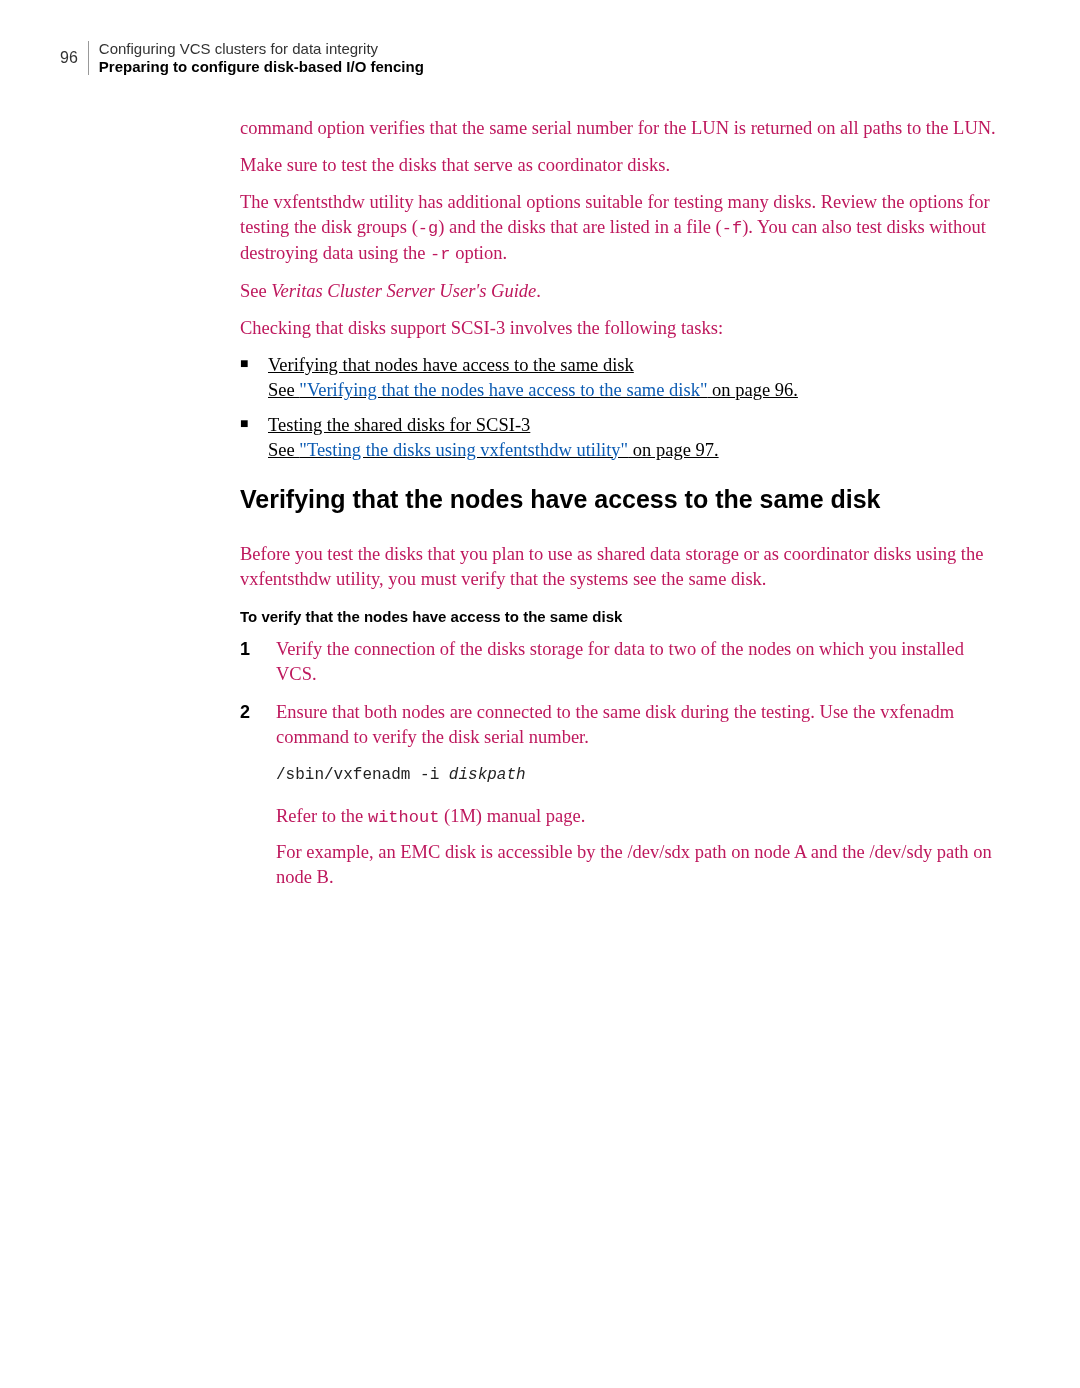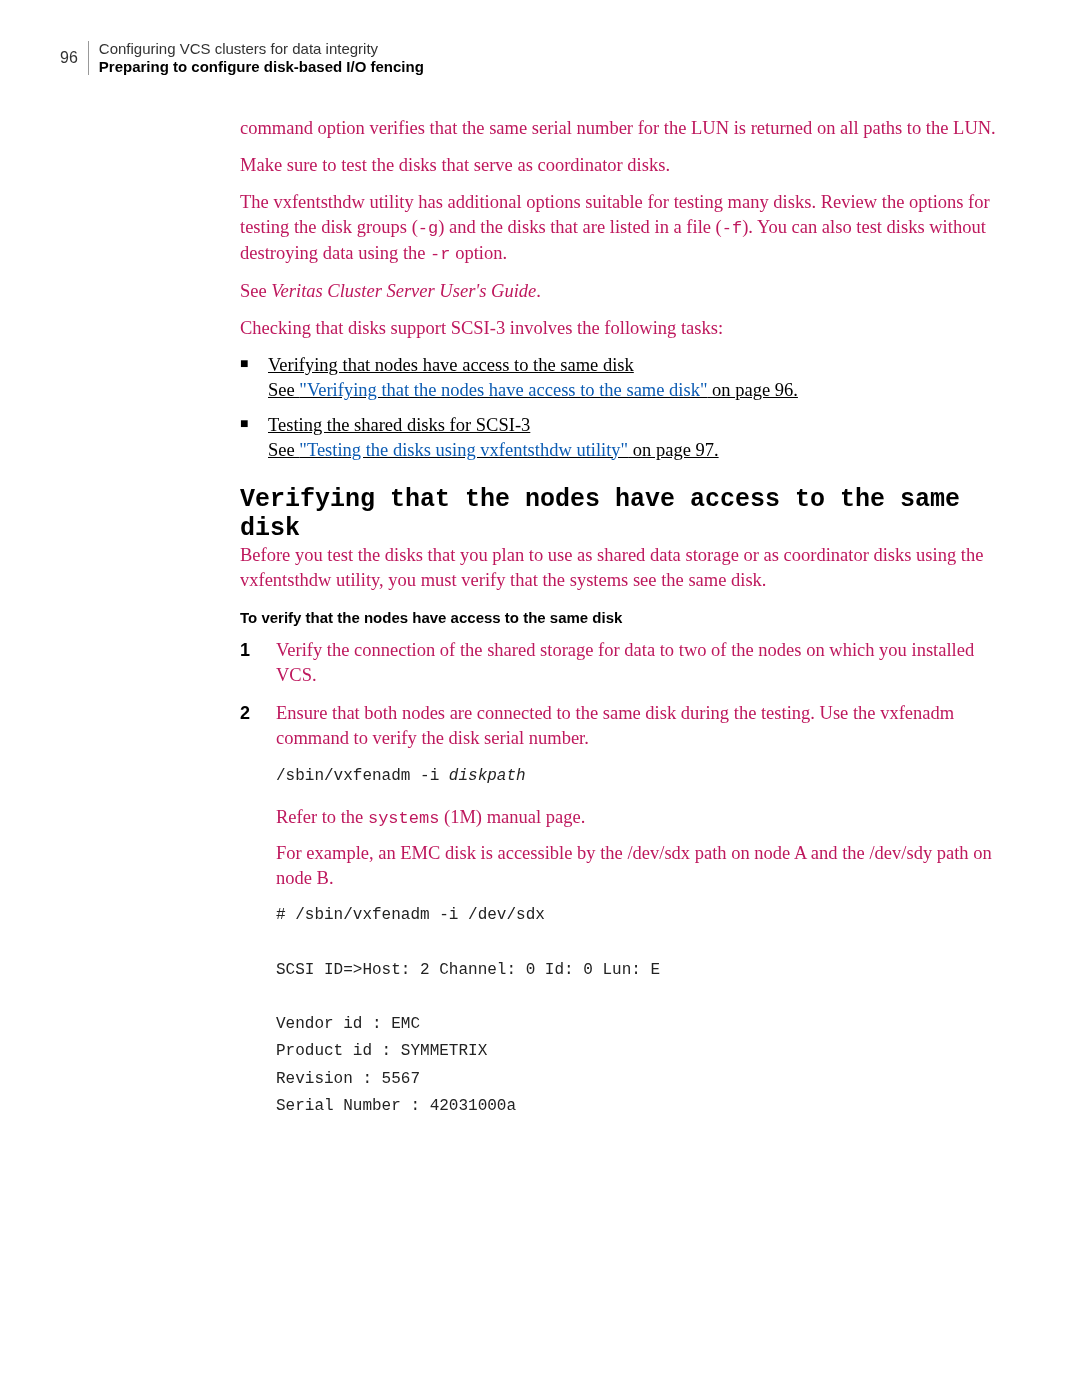"Verifying that the nodes have" h2.section { font-family: Liberation Mono, monospace -> Liberation Sans, sans-serif; margin: 22px 0 0 0 -> 22px 0 28px 0 }
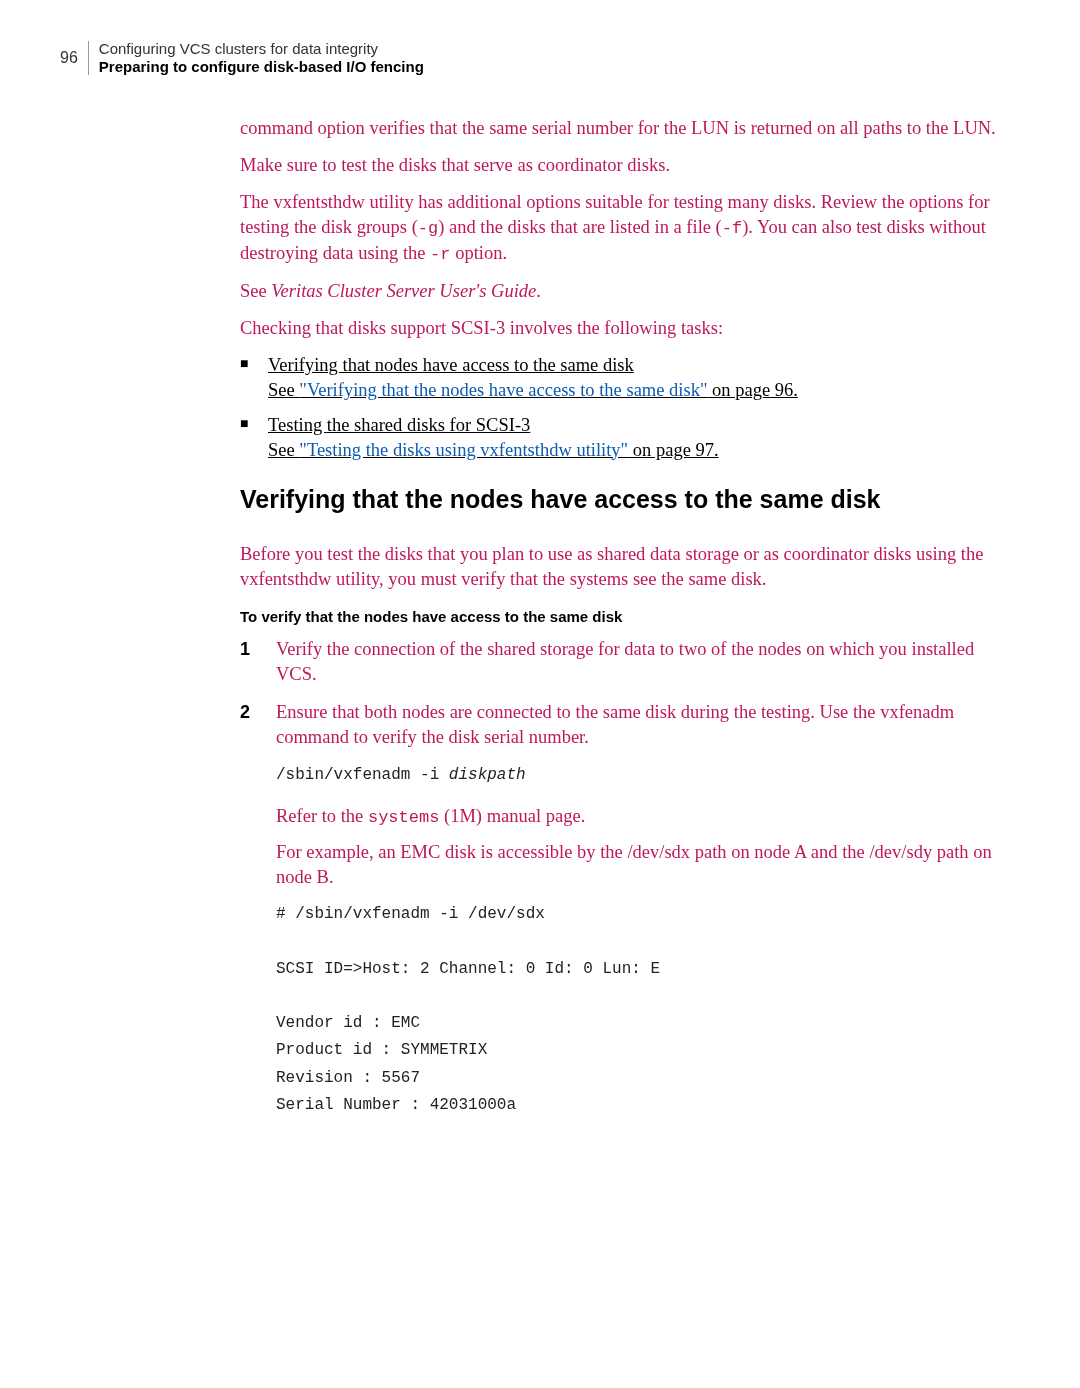"Verify the connection of the" p { text: shared -> disks }
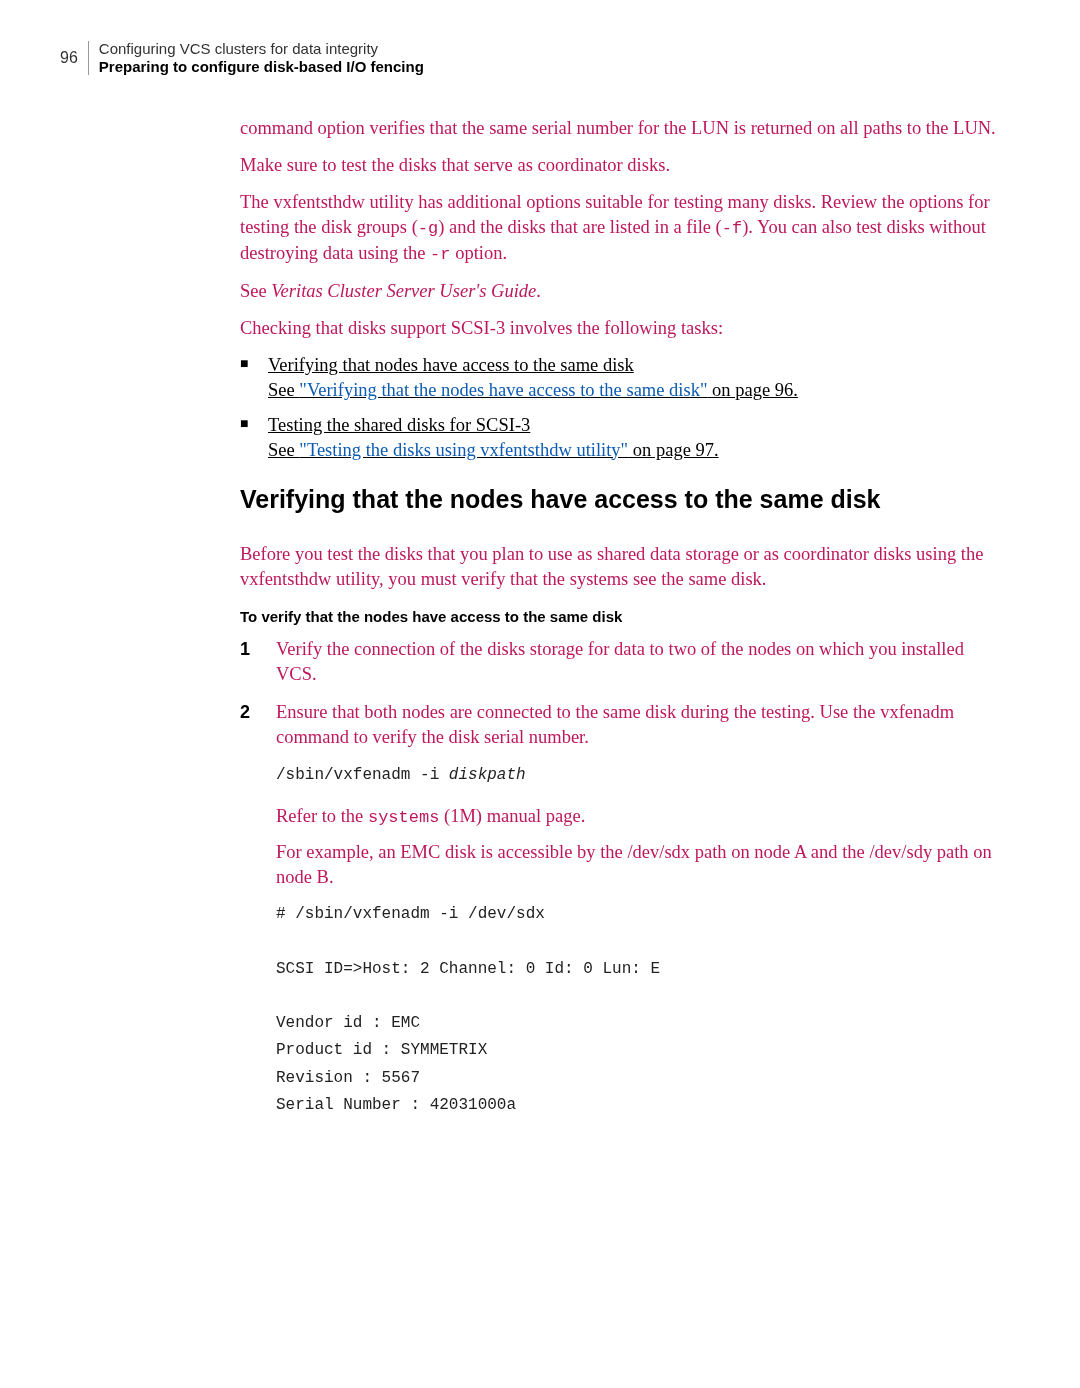"systems" span.mono { text: systems -> without }
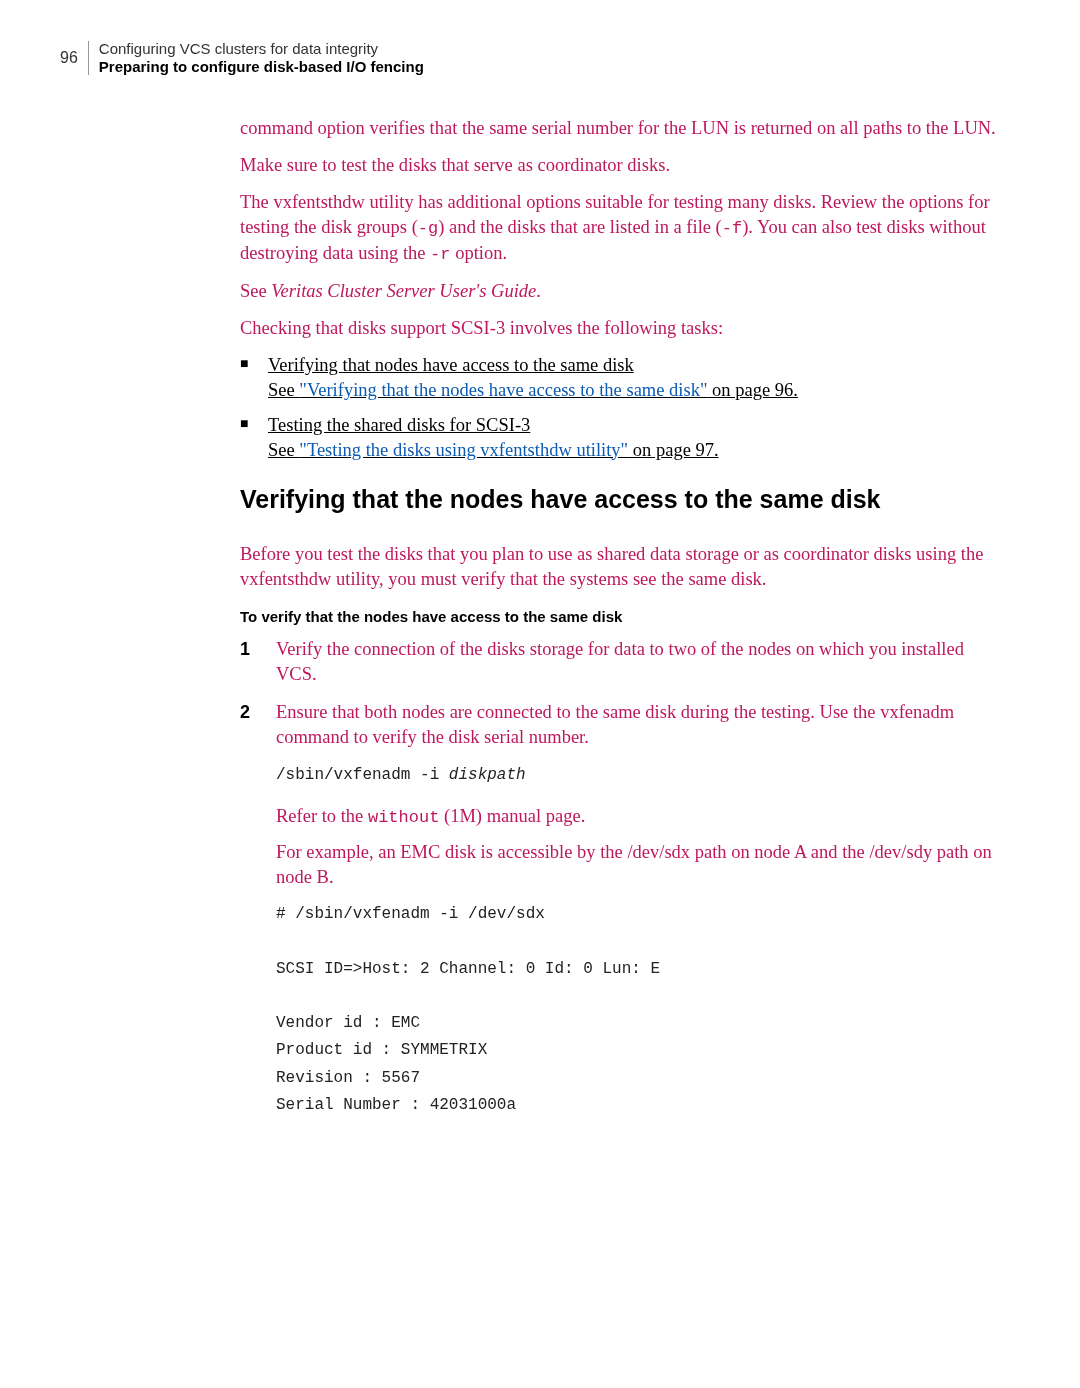"# /sbin/vxfenadm -i /dev/sdx" div.codeblock { html: <div># /sbin/vxfenadm -i /dev/sdx SCSI ID=&gt;Host: 2 Channel: 0 Id: 0 Lun: E Vendor id : EMC Product id : SYMMETRIX Revision : 5567 Serial Number : 42031000a</div> -> none }
